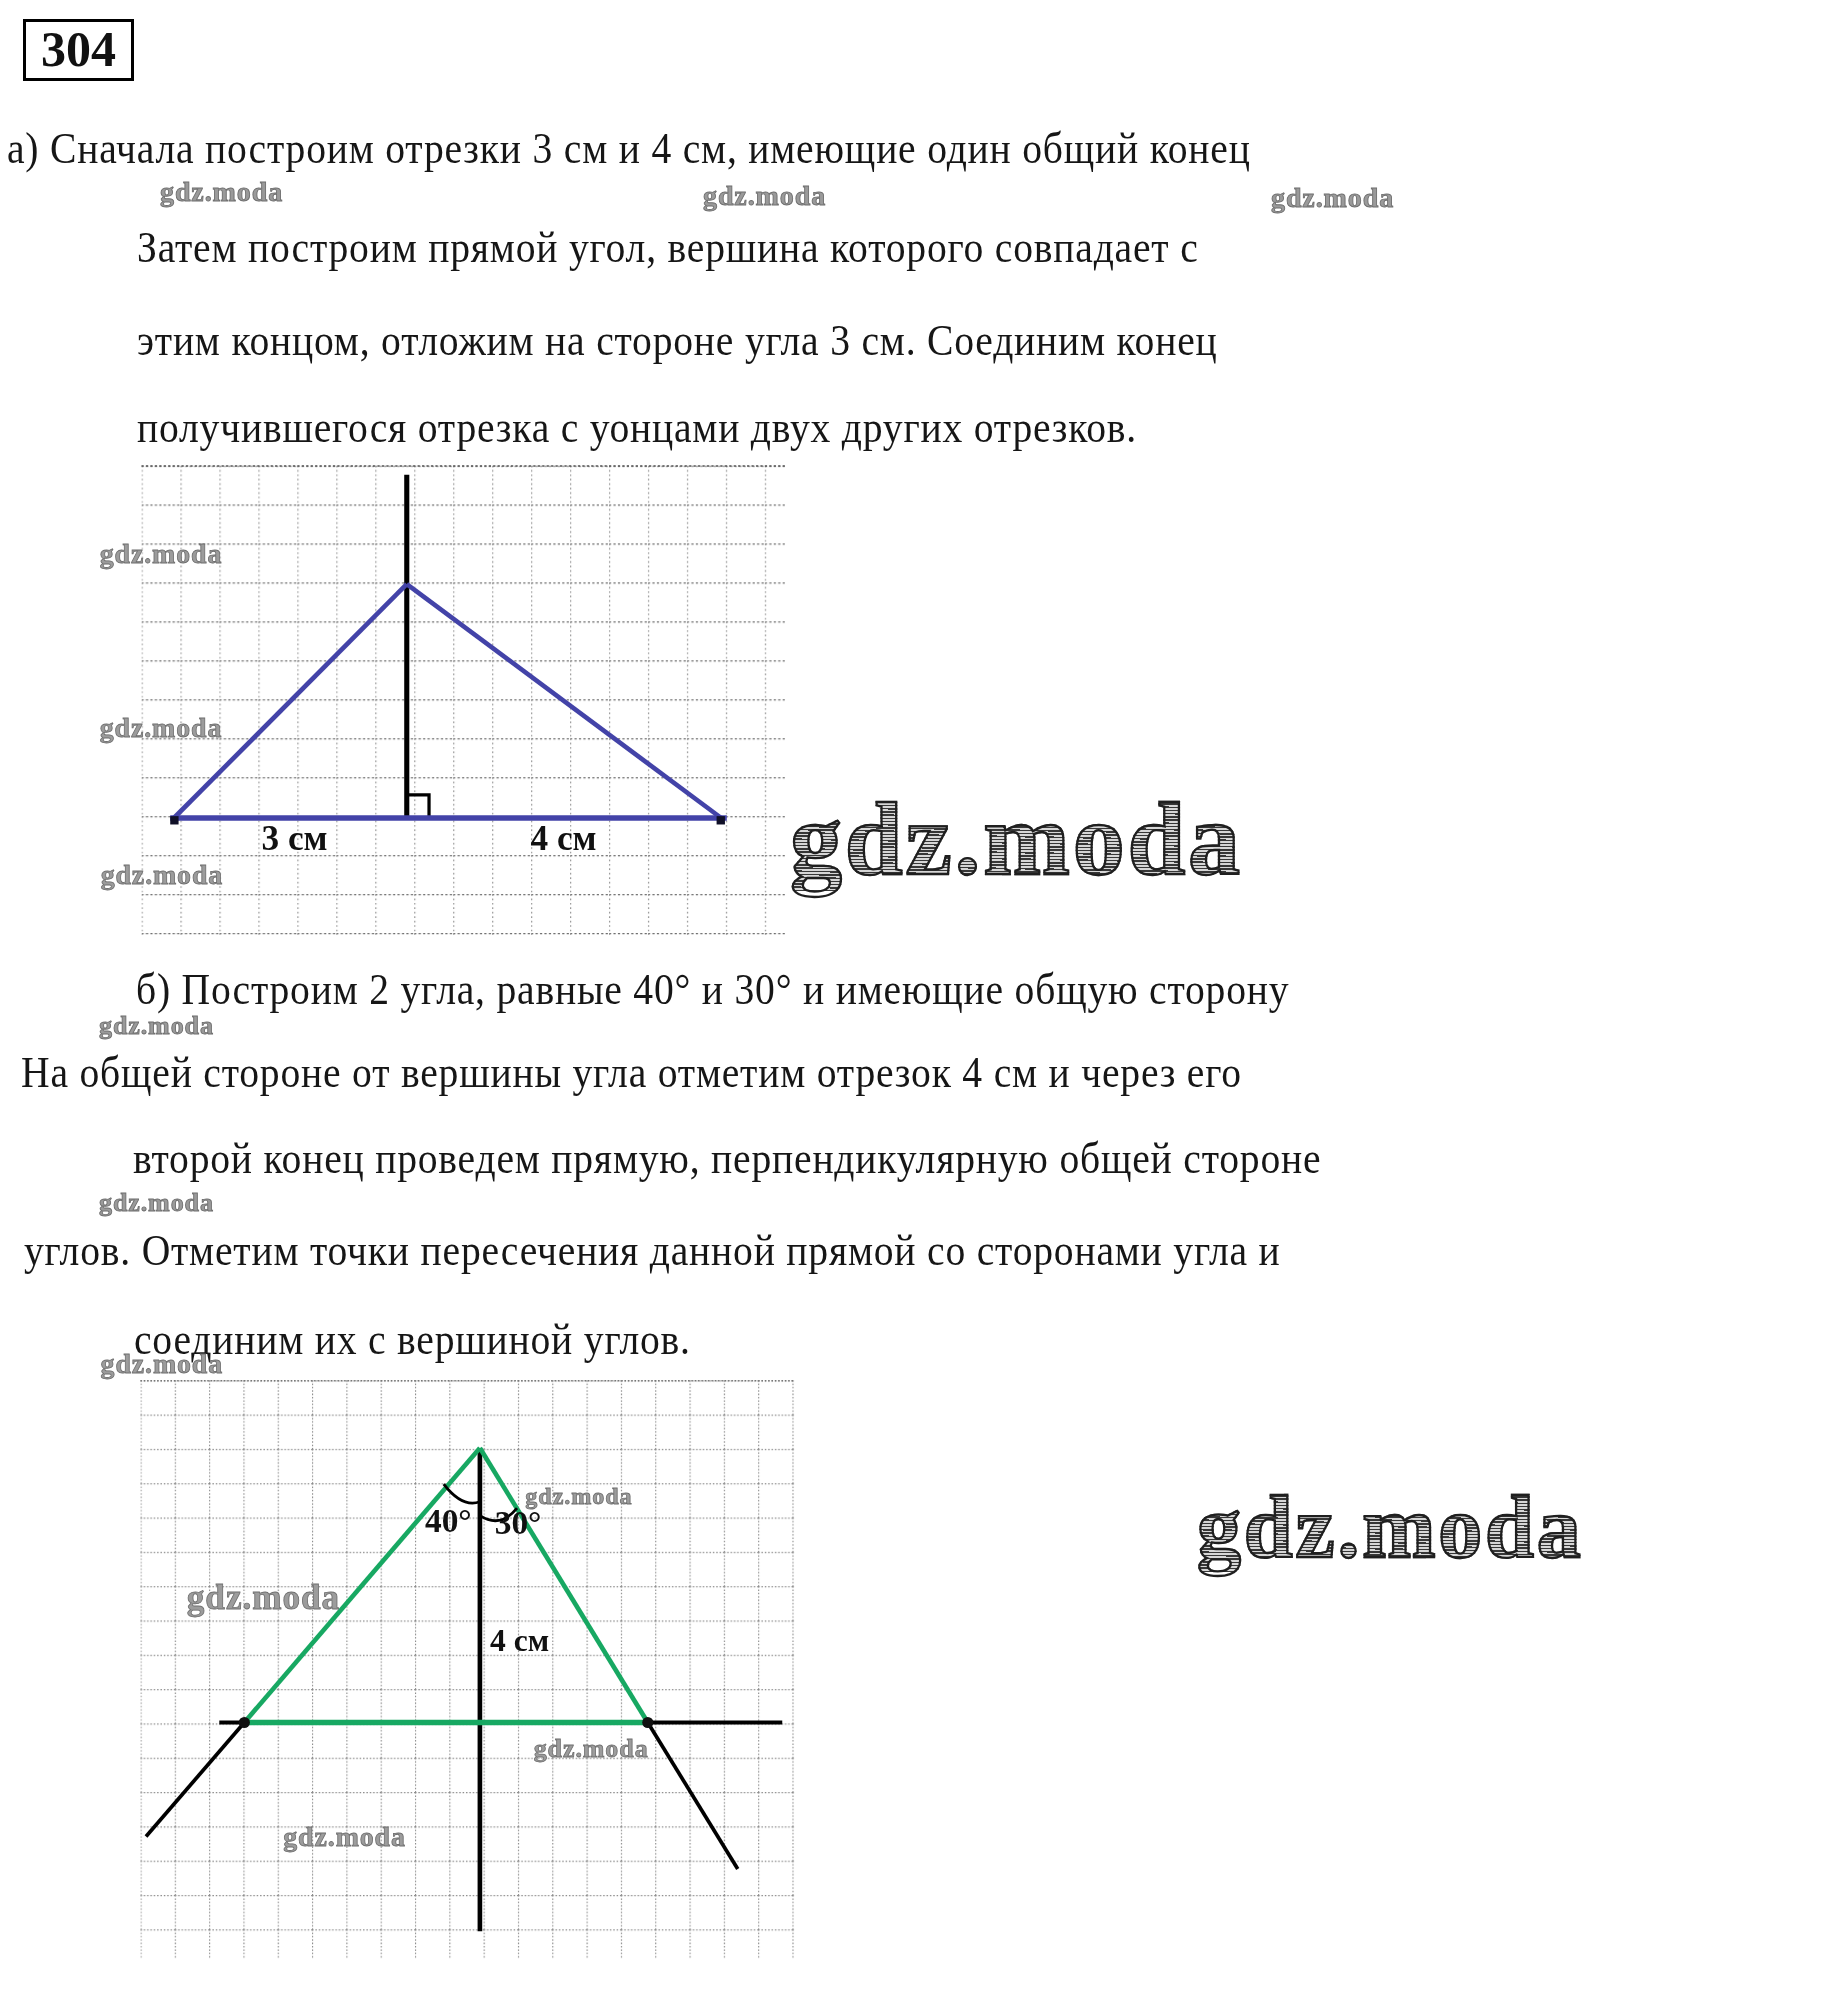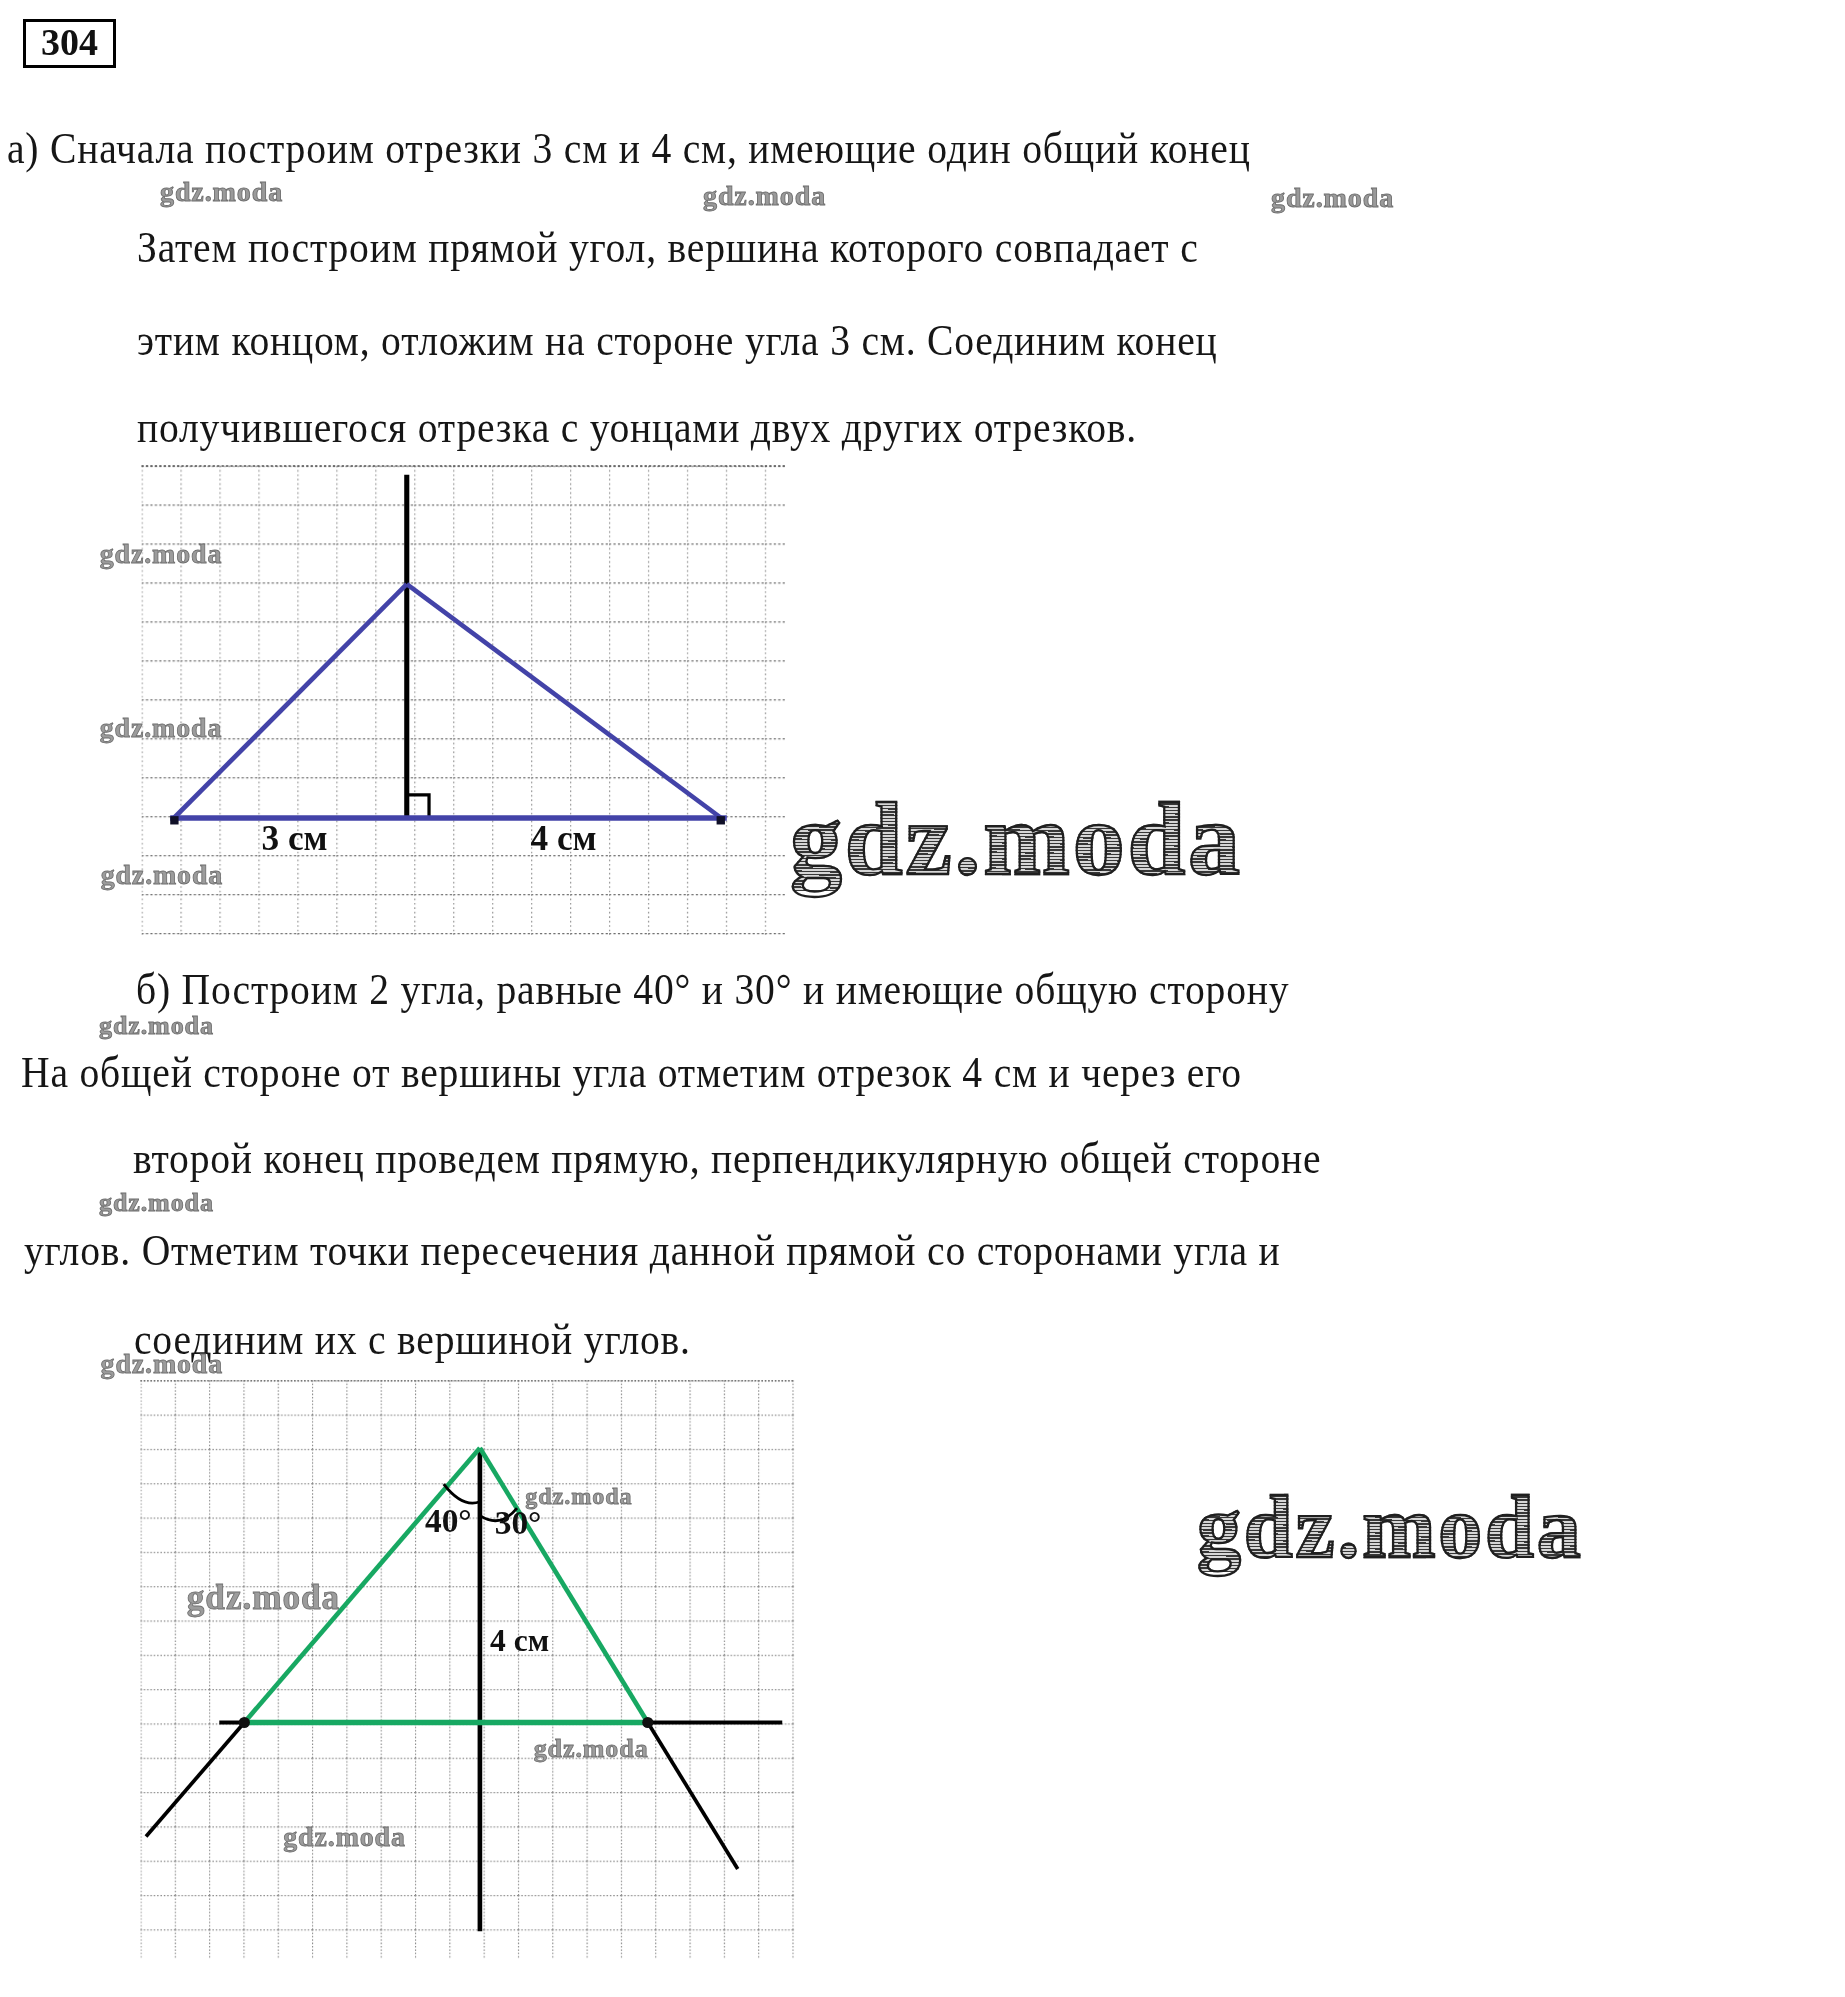"304" .numbox { font-size: 38px -> 50px }
